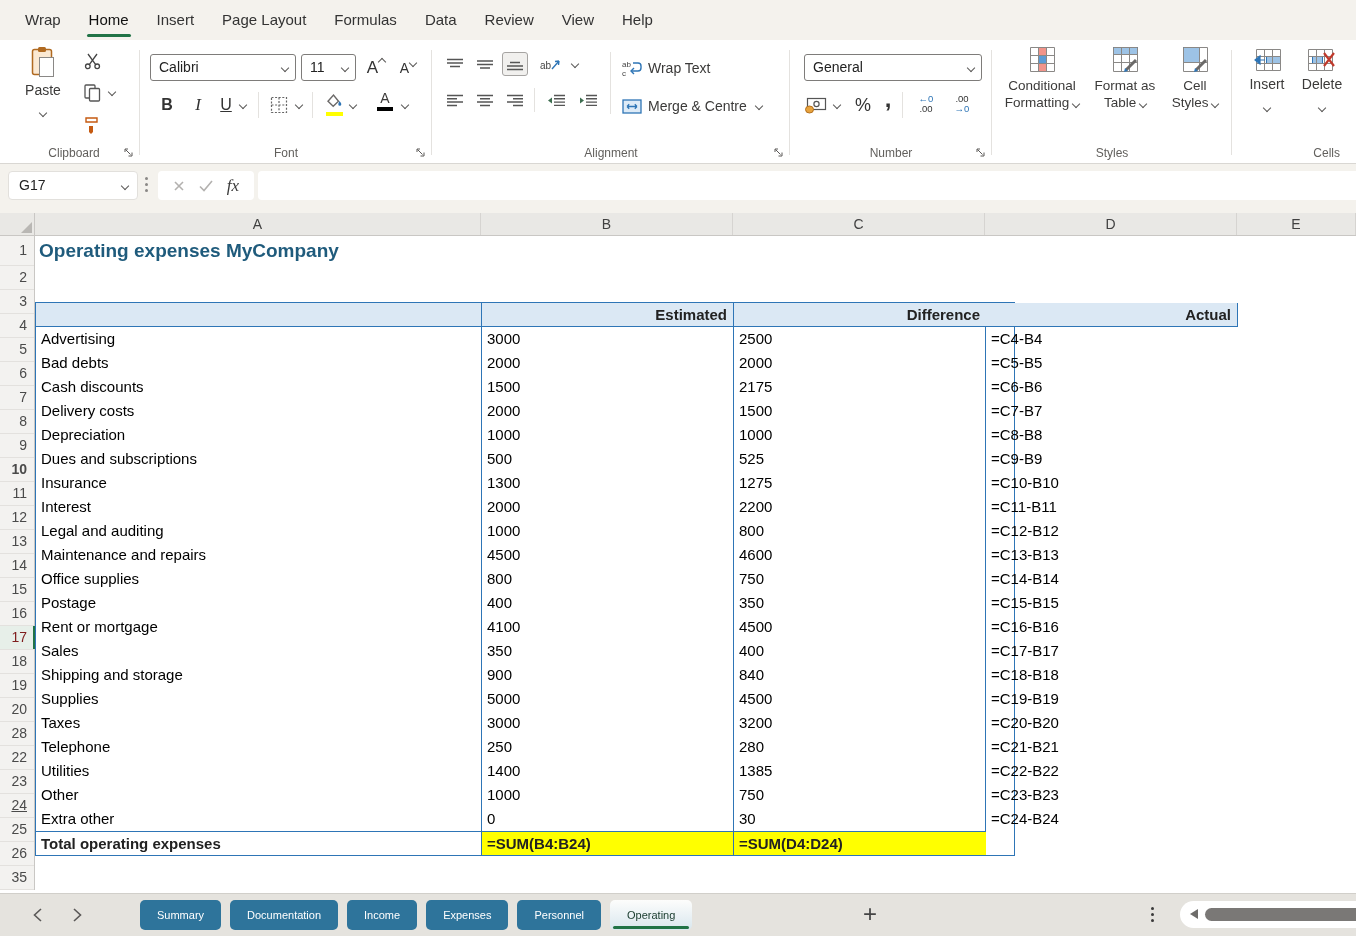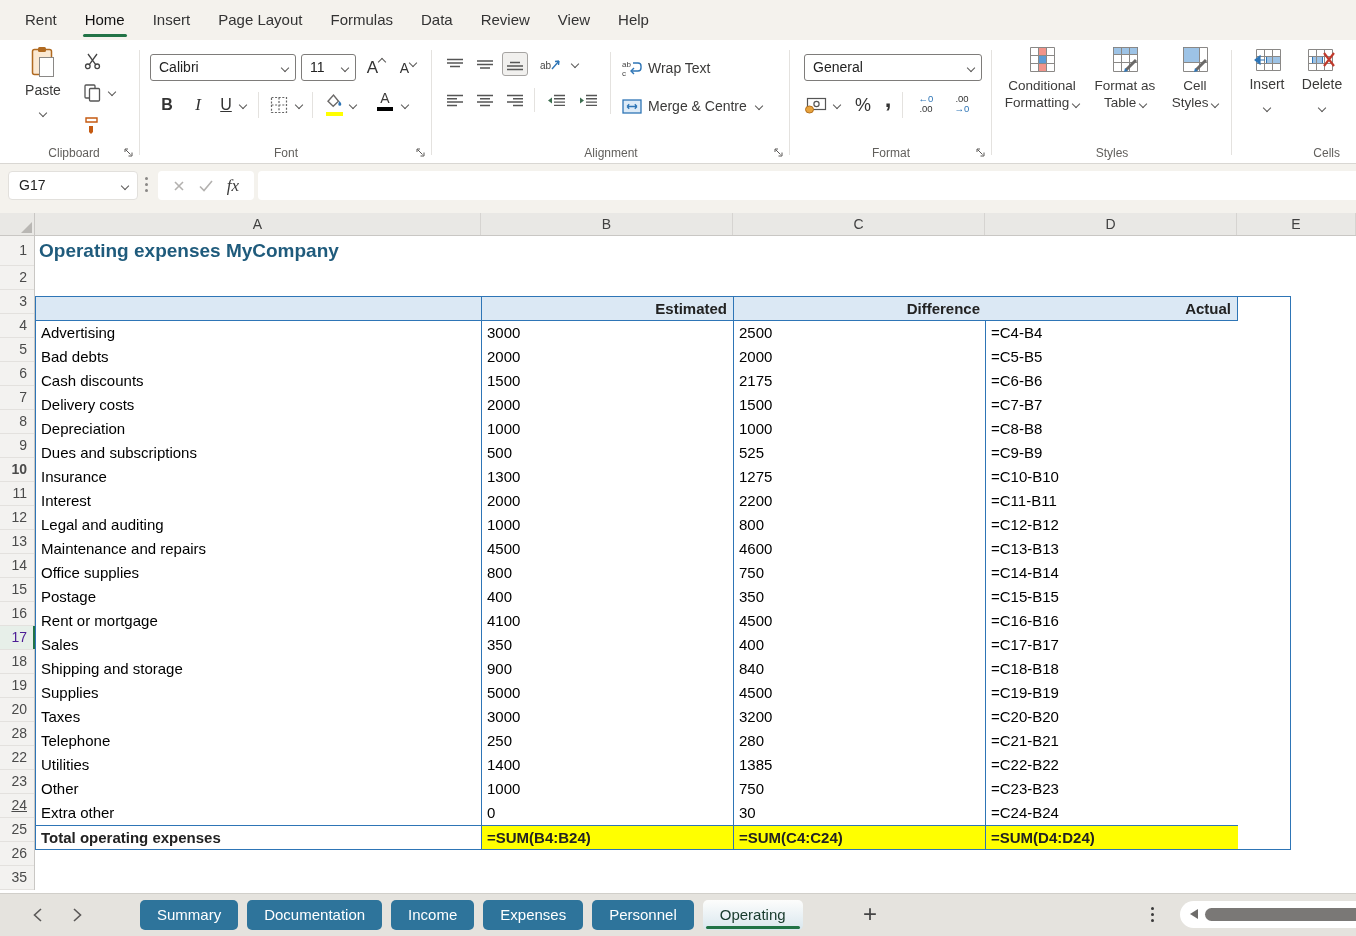"Rent" div.menu-tab { text: Rent -> Wrap }
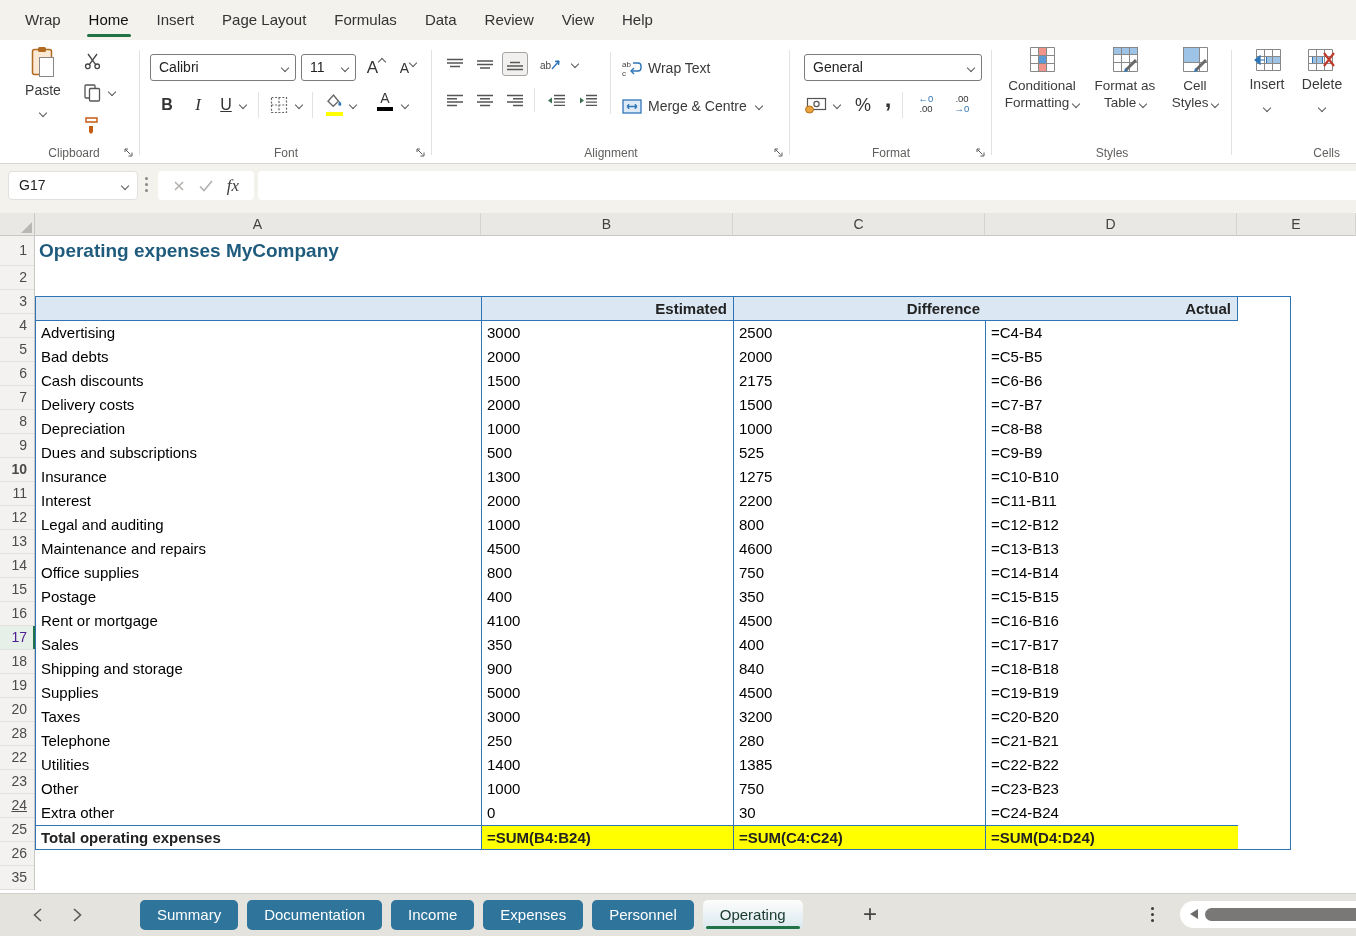"Format" div.group-label { text: Format -> Number }
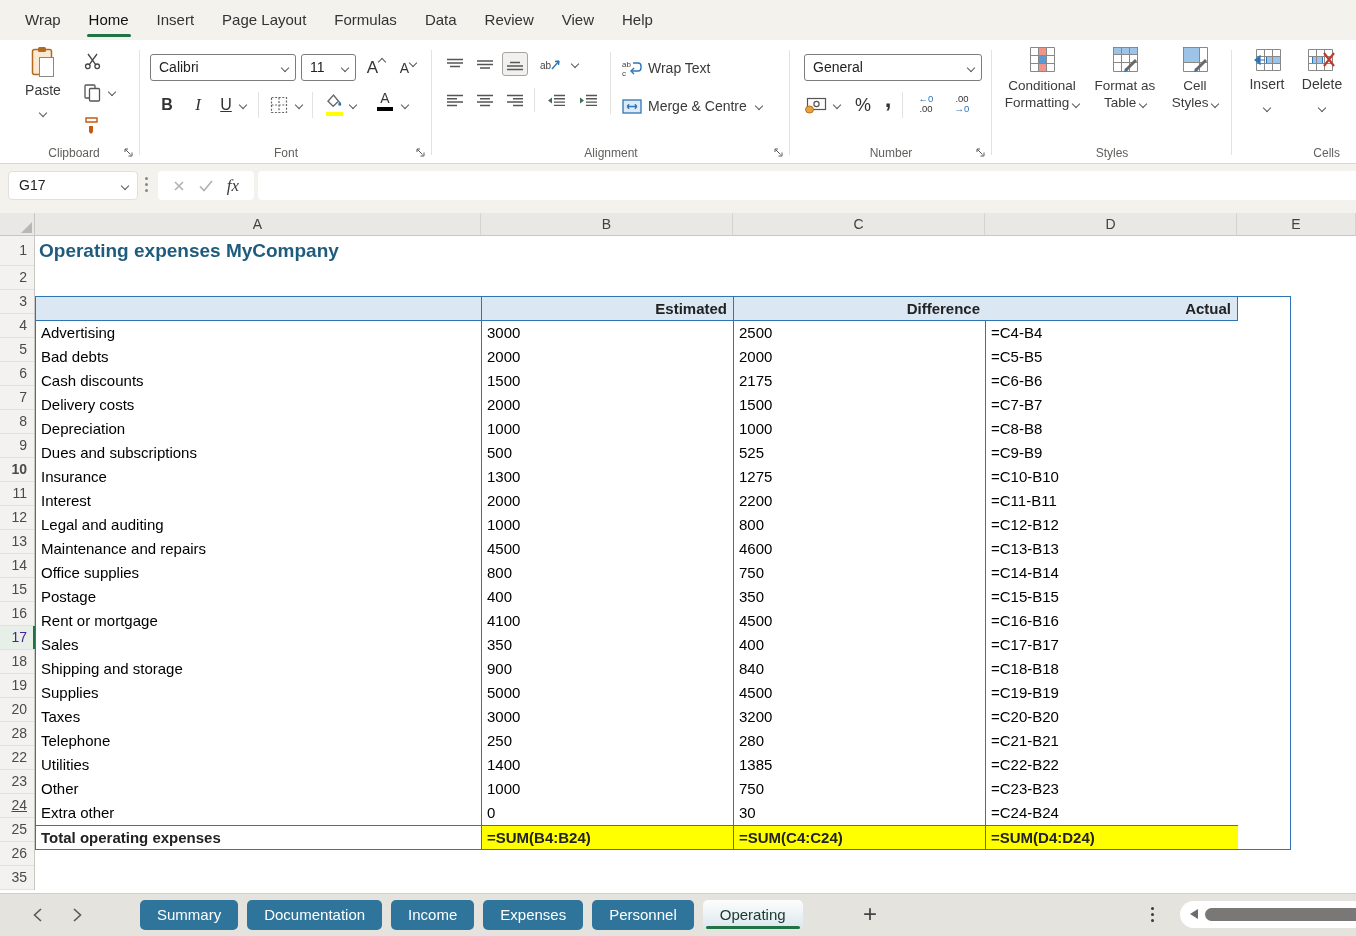"Estimated" .xtable { top: 60px -> 66px; width: 1256px -> 980px }
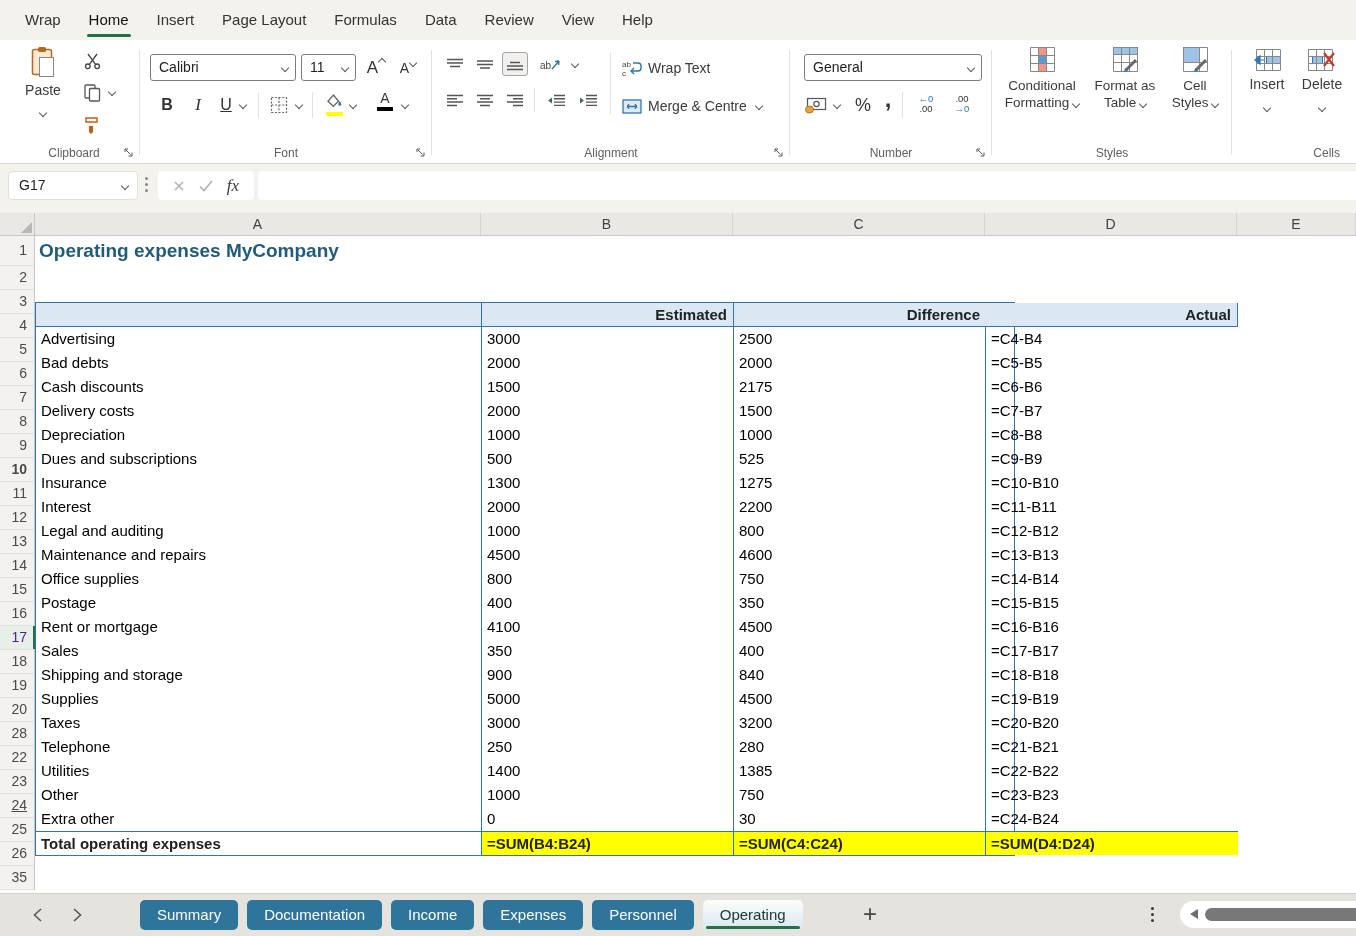"17" .rowhead.selected { color: #4c1d95 -> #7f1d1d }
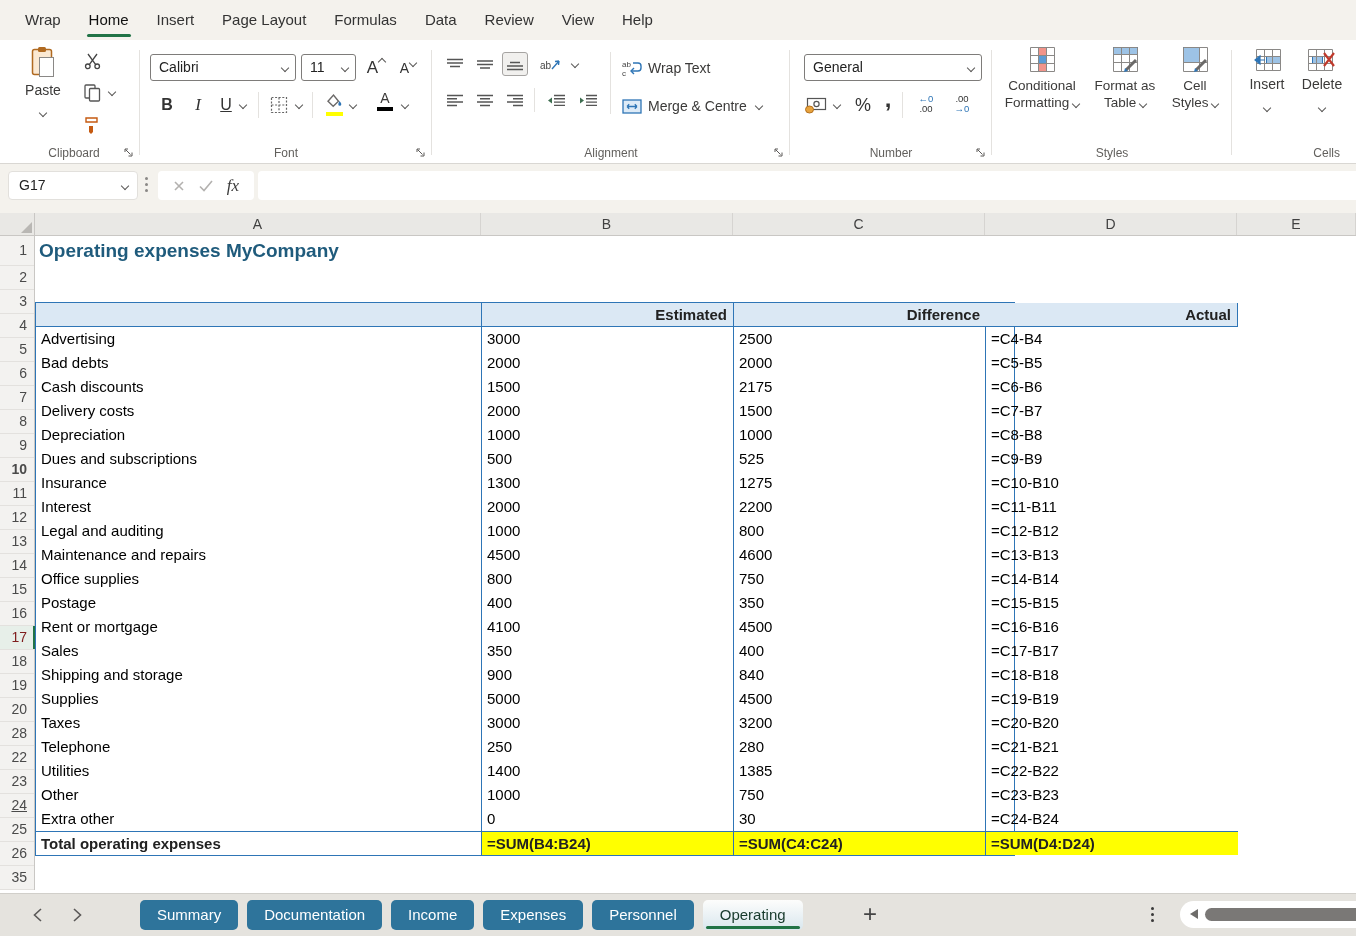"=SUM(C4:C24)" div.tc { html: <div>=SUM(C4:C24)</div> -> none }
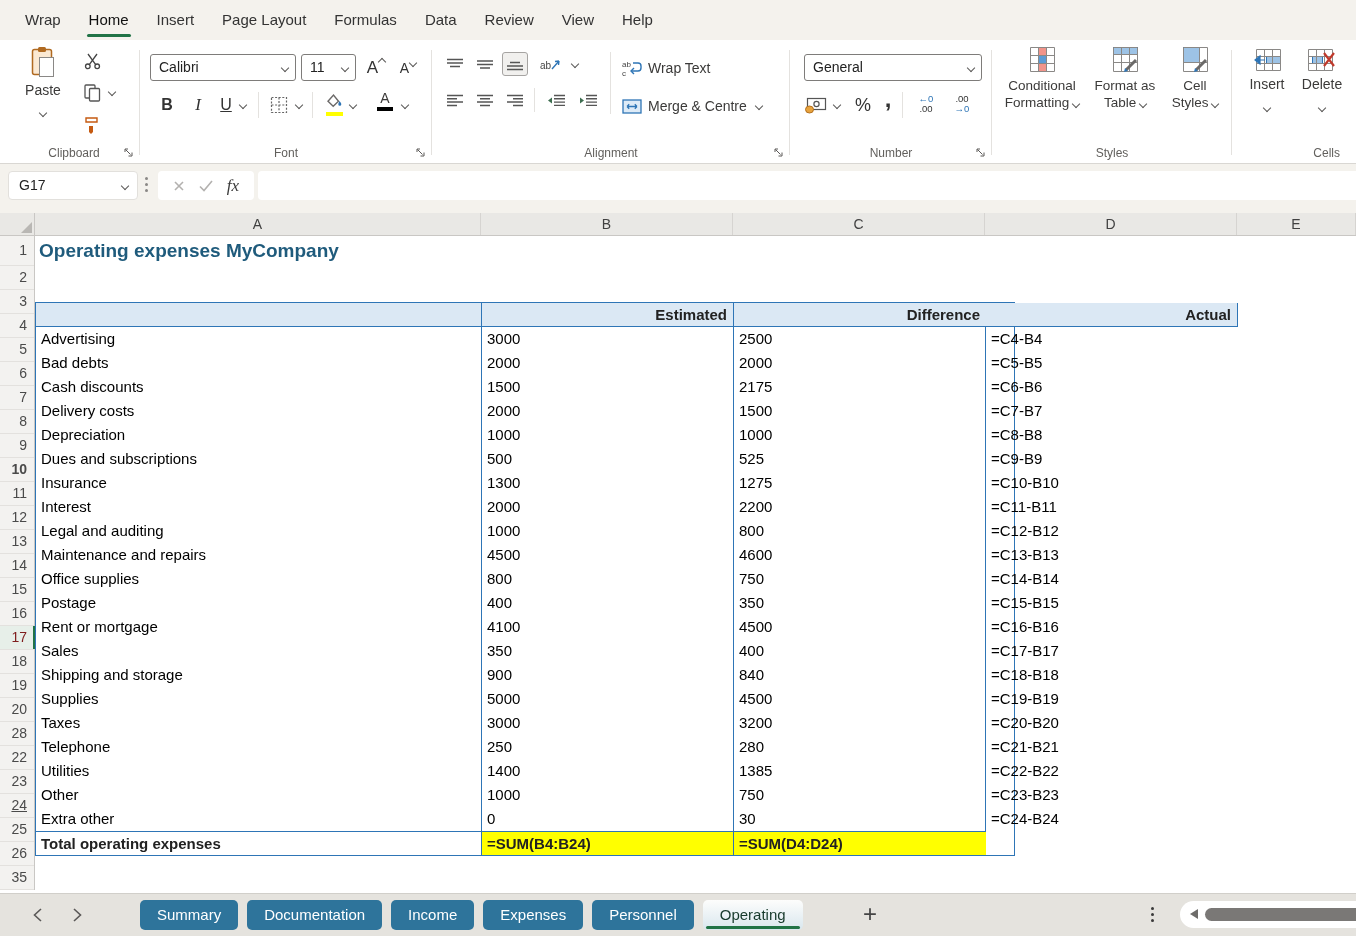"Summary" .stab { font-size: 15px -> 11px }
